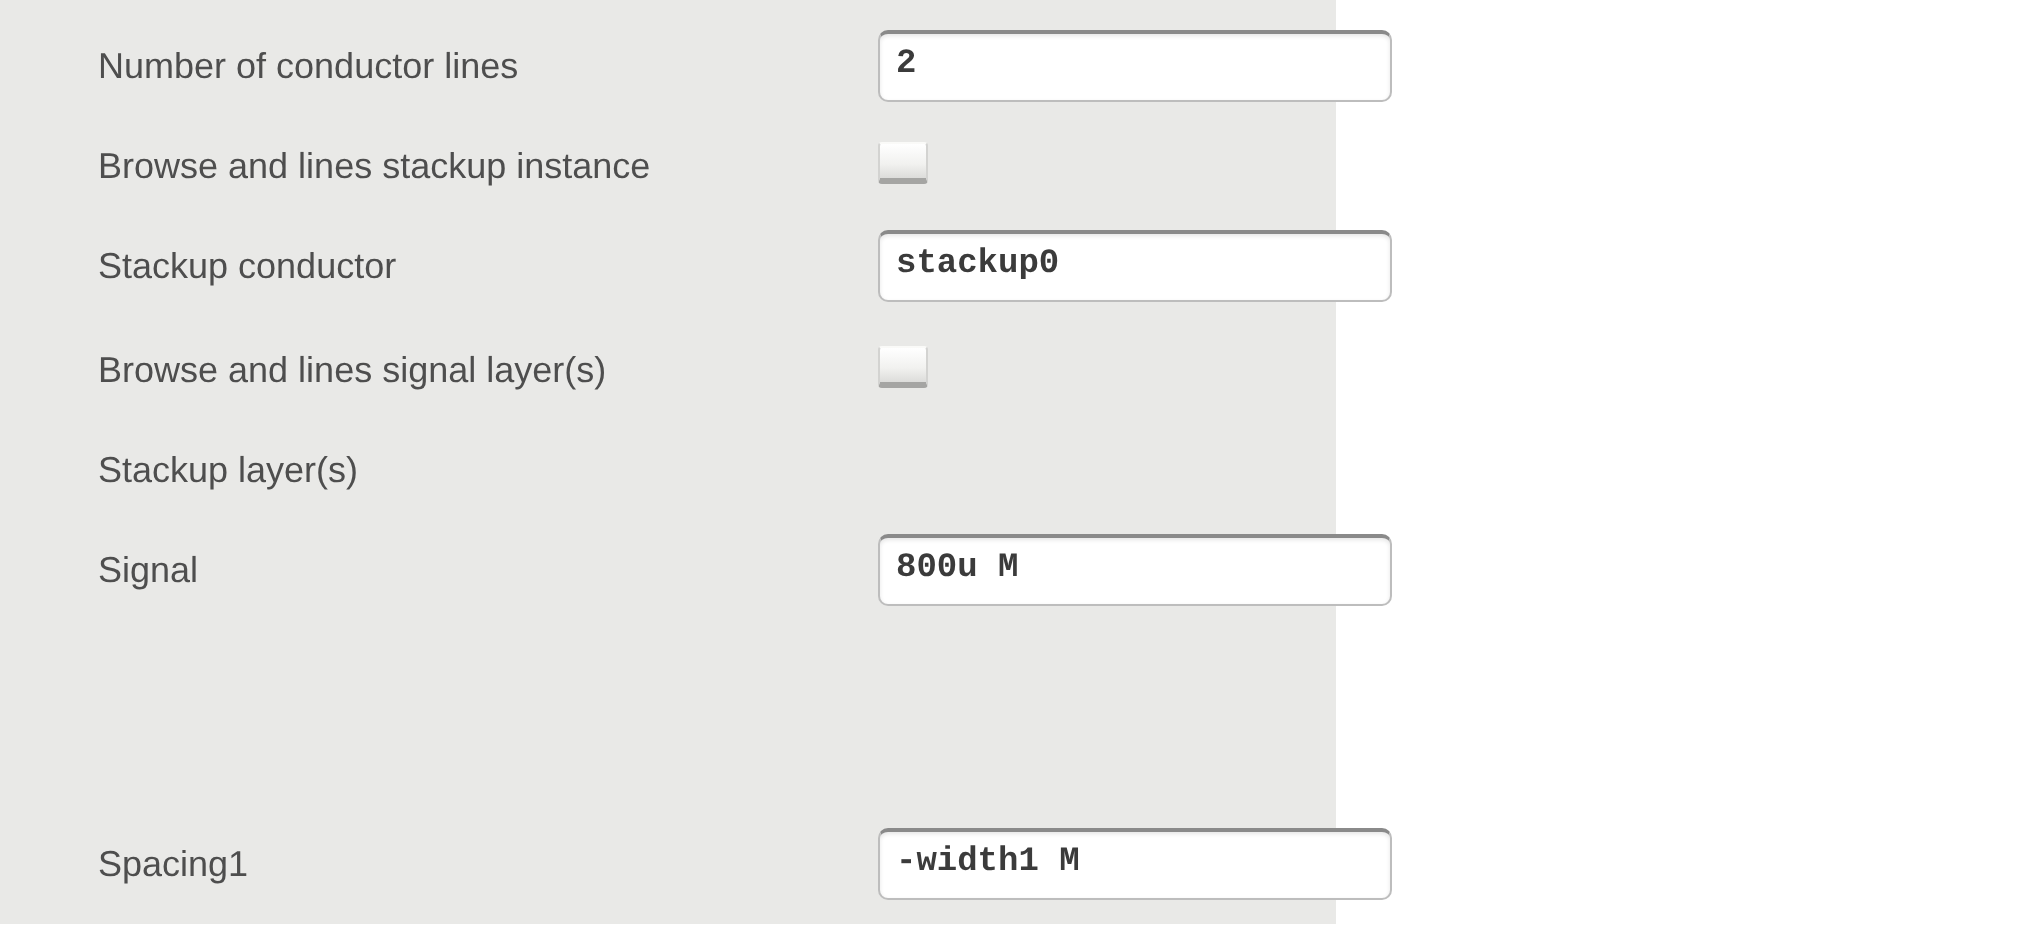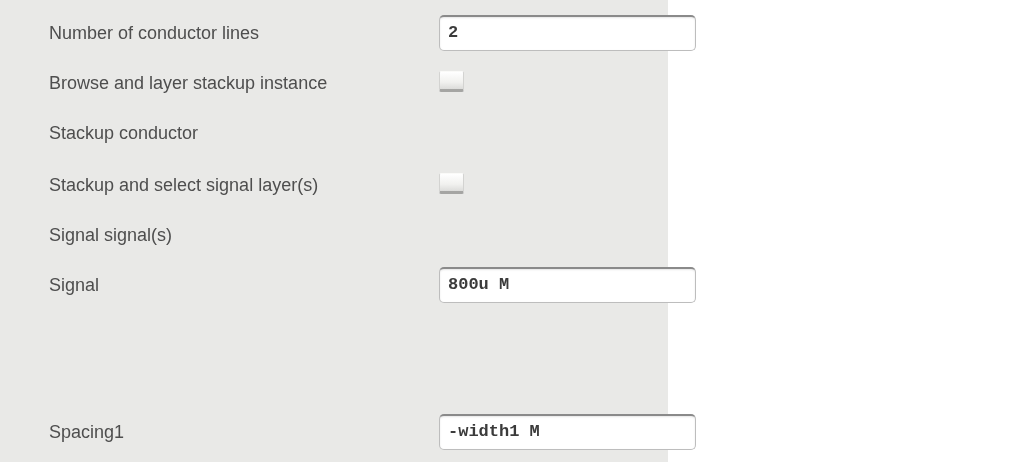"Browse and layer stackup instance" span.label { text: layer -> lines }
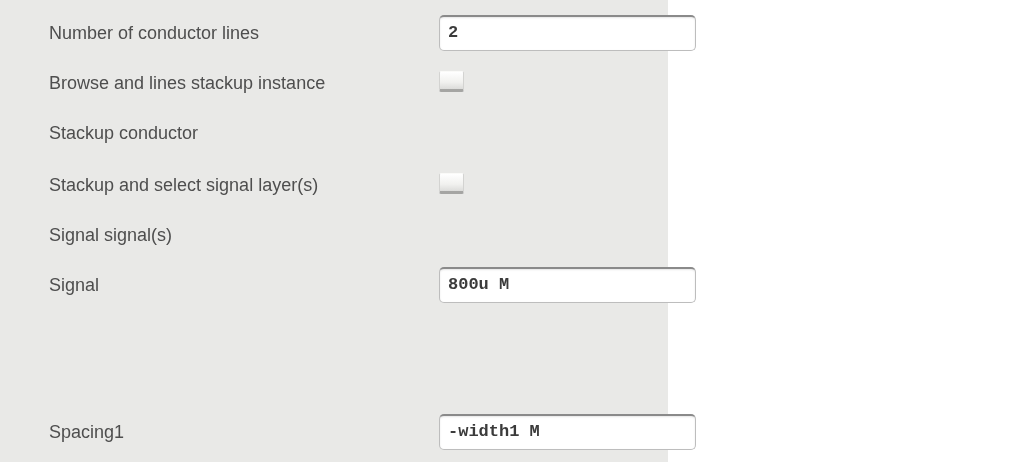"stackup0" input.field { html: none -> <input> }
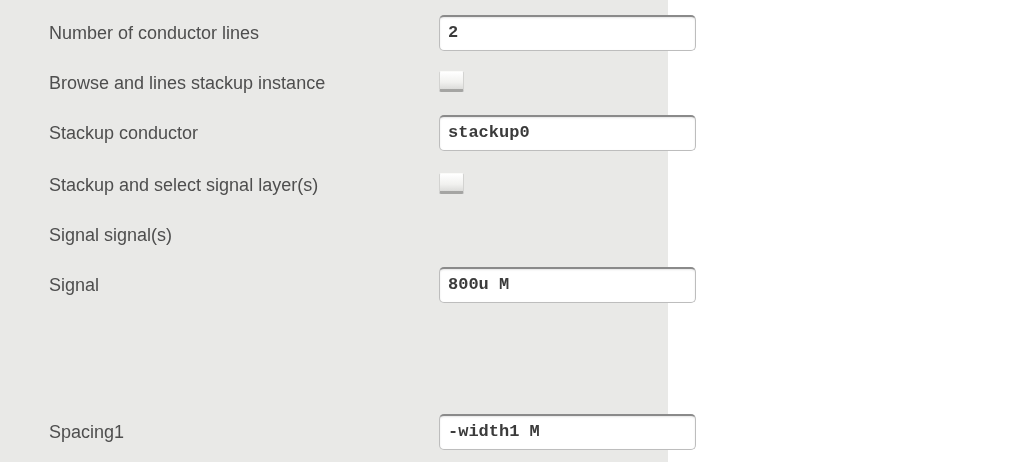"Stackup and select signal layer(s)" span.label { text: Stackup and select -> Browse and lines }
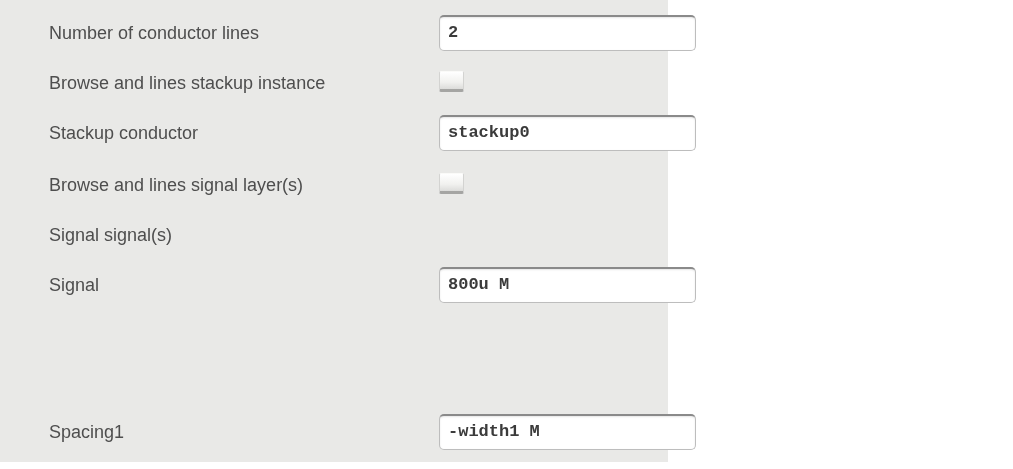"Signal signal(s)" span.label { text: Signal signal -> Stackup layer }
